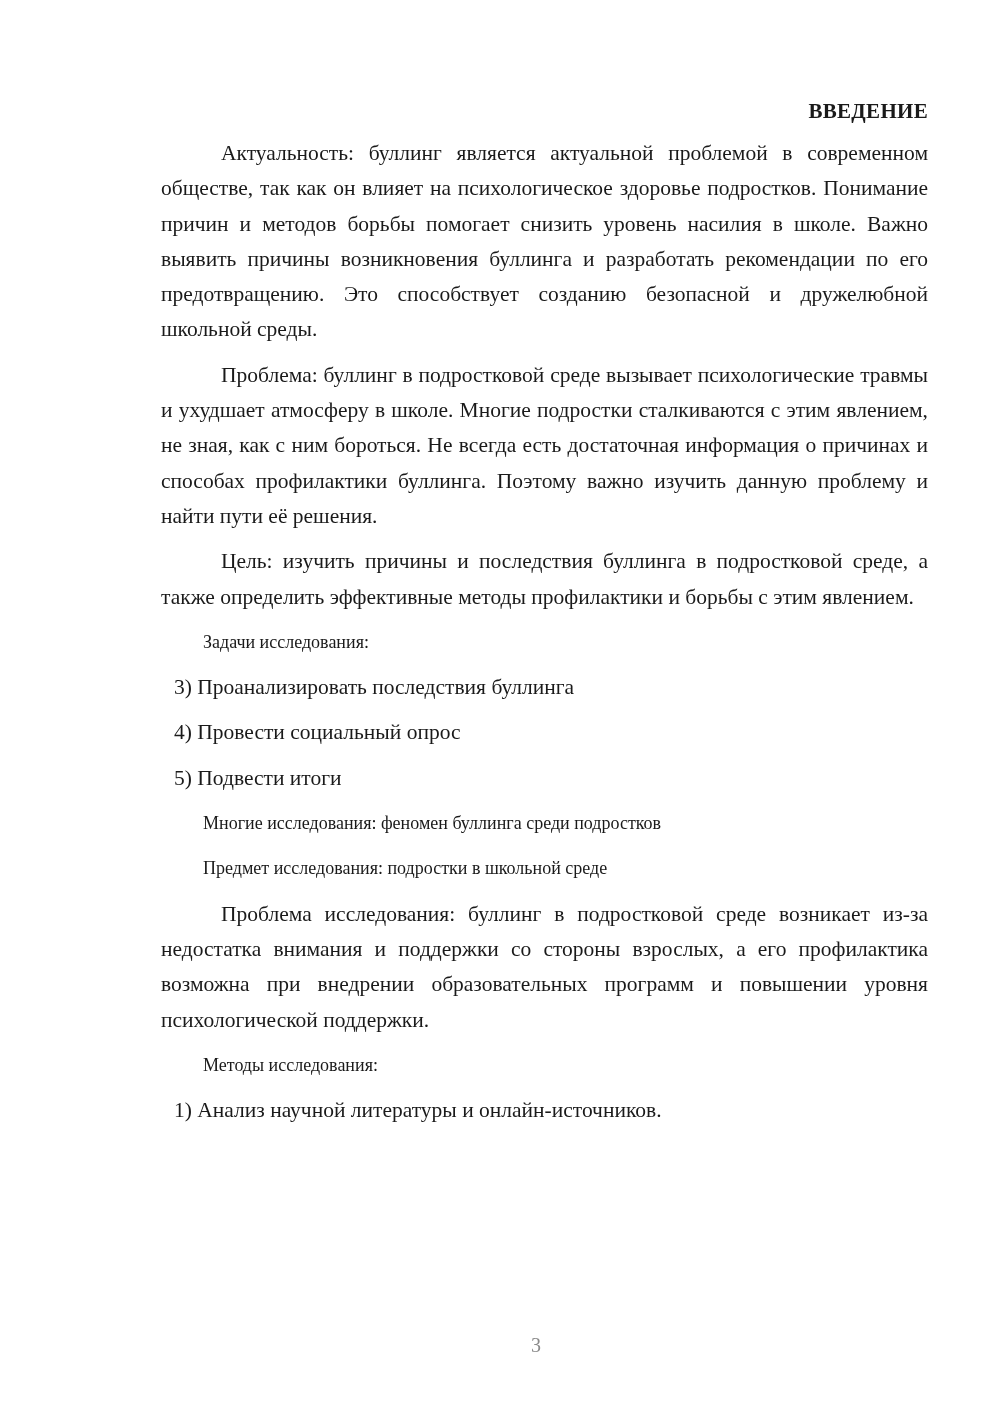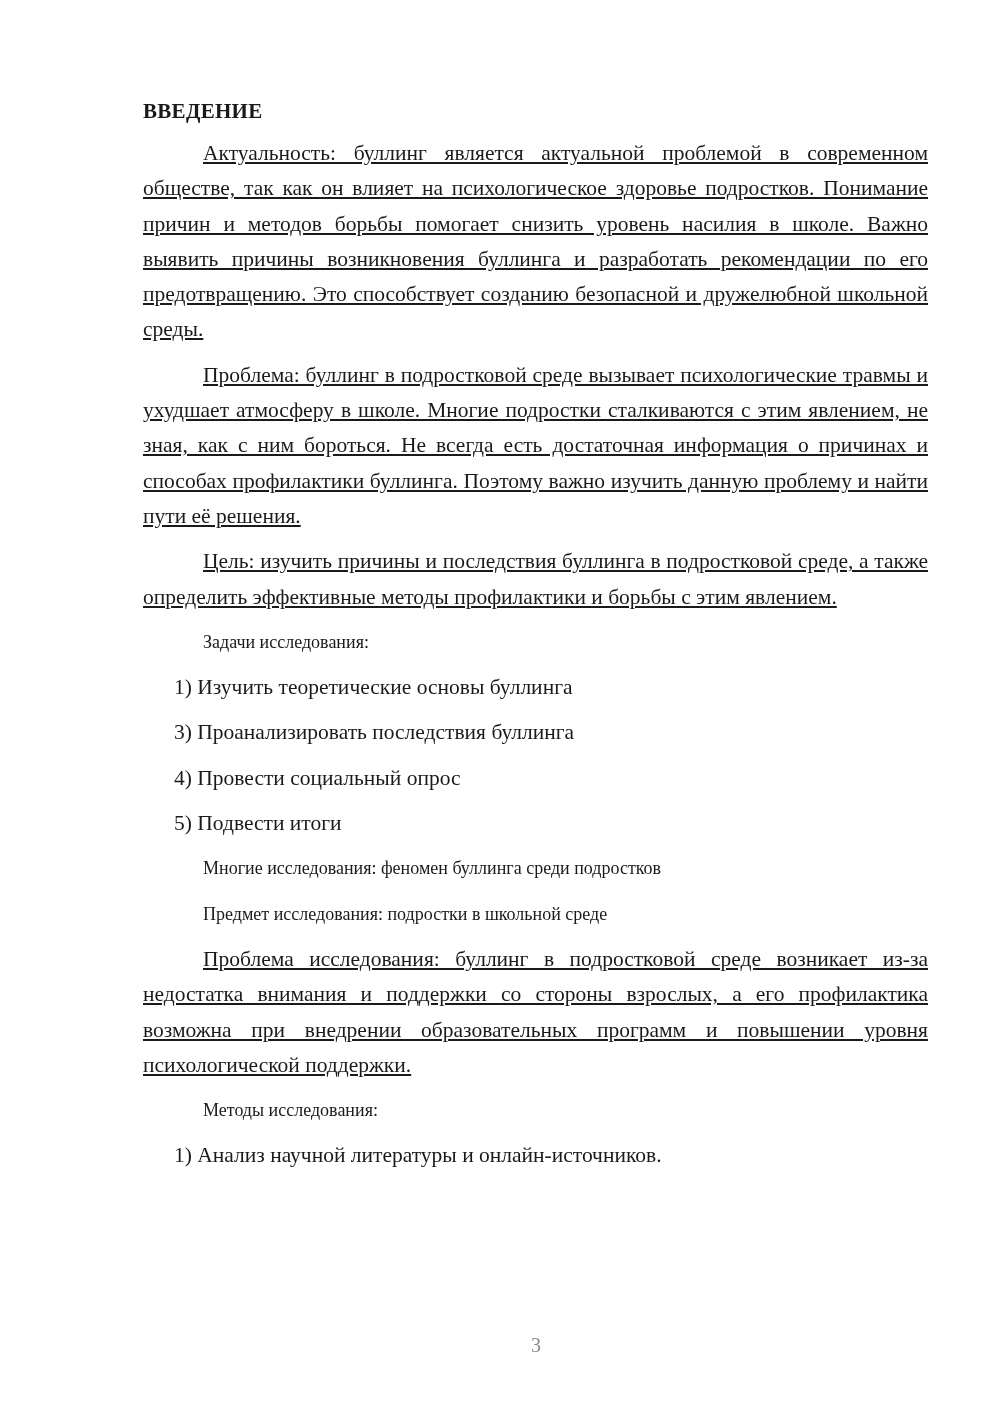"ВВЕДЕНИЕ" .title { text-align: left -> right }
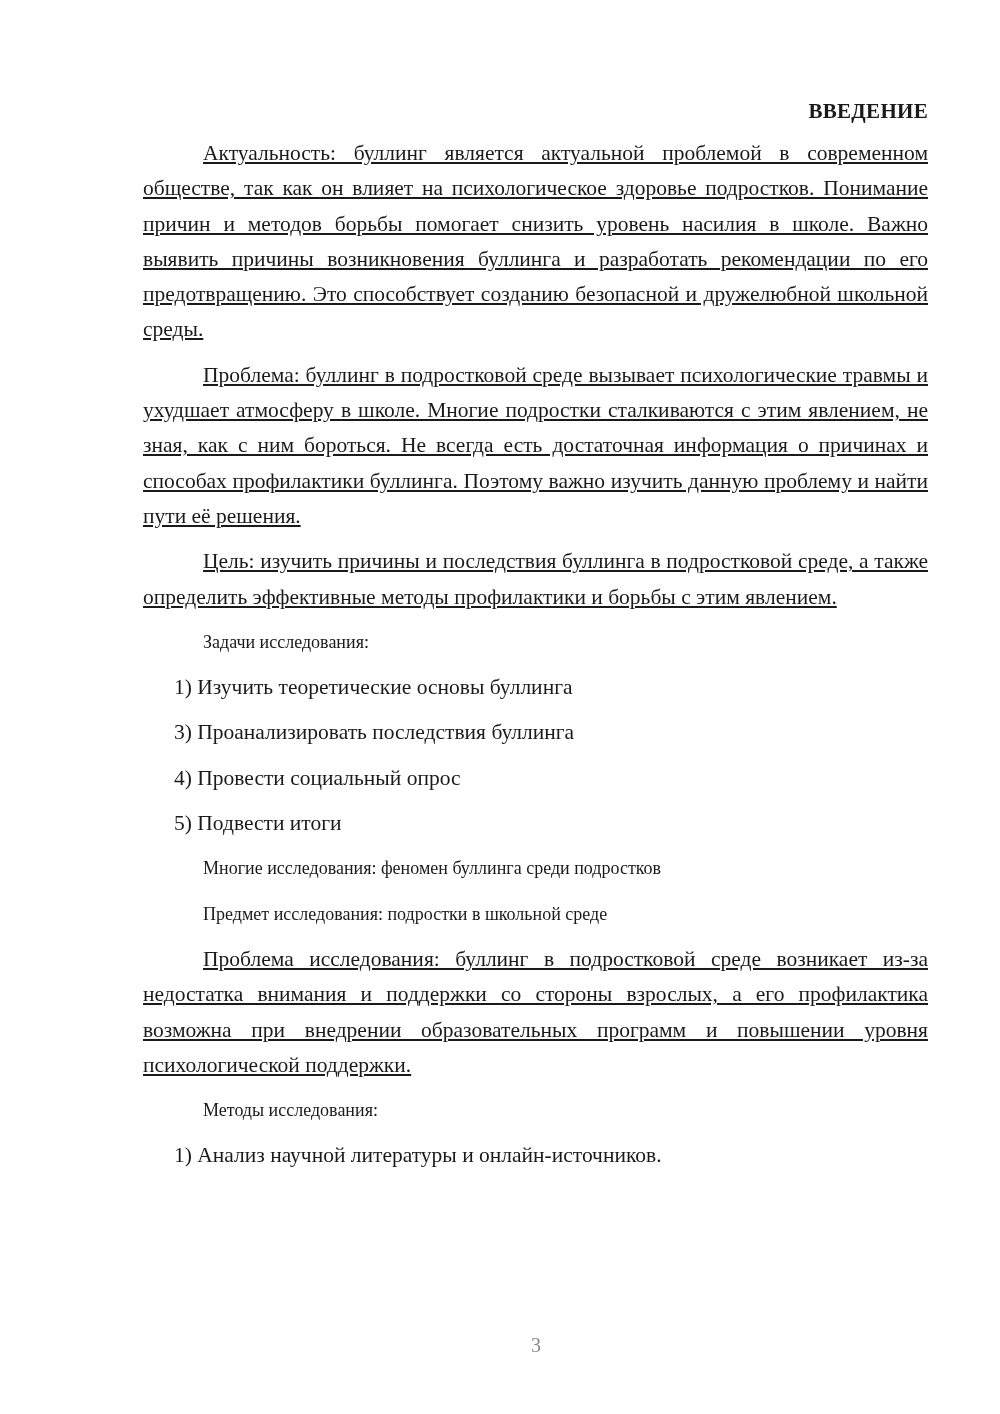"Актуальность: буллинг является" .para { margin: 0 0 10px 0 -> 0 0 10px 18px; text-decoration: underline -> none }
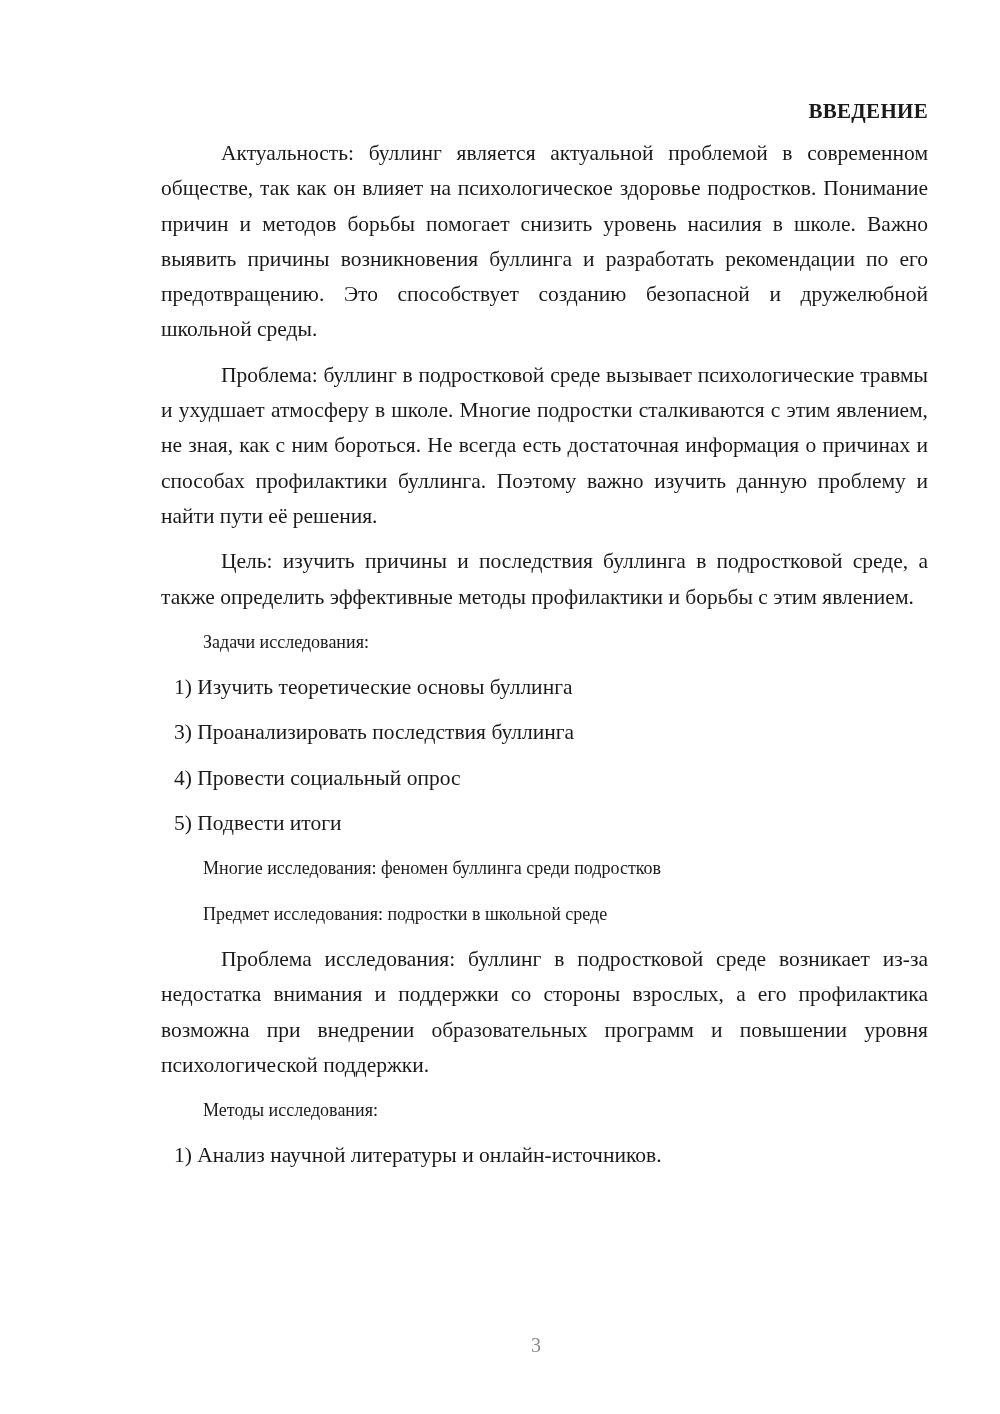"1) Изучить теоретические основы буллинга" p.list-item { html: <p>1) Изучить теоретические основы буллинга</p> -> none }
